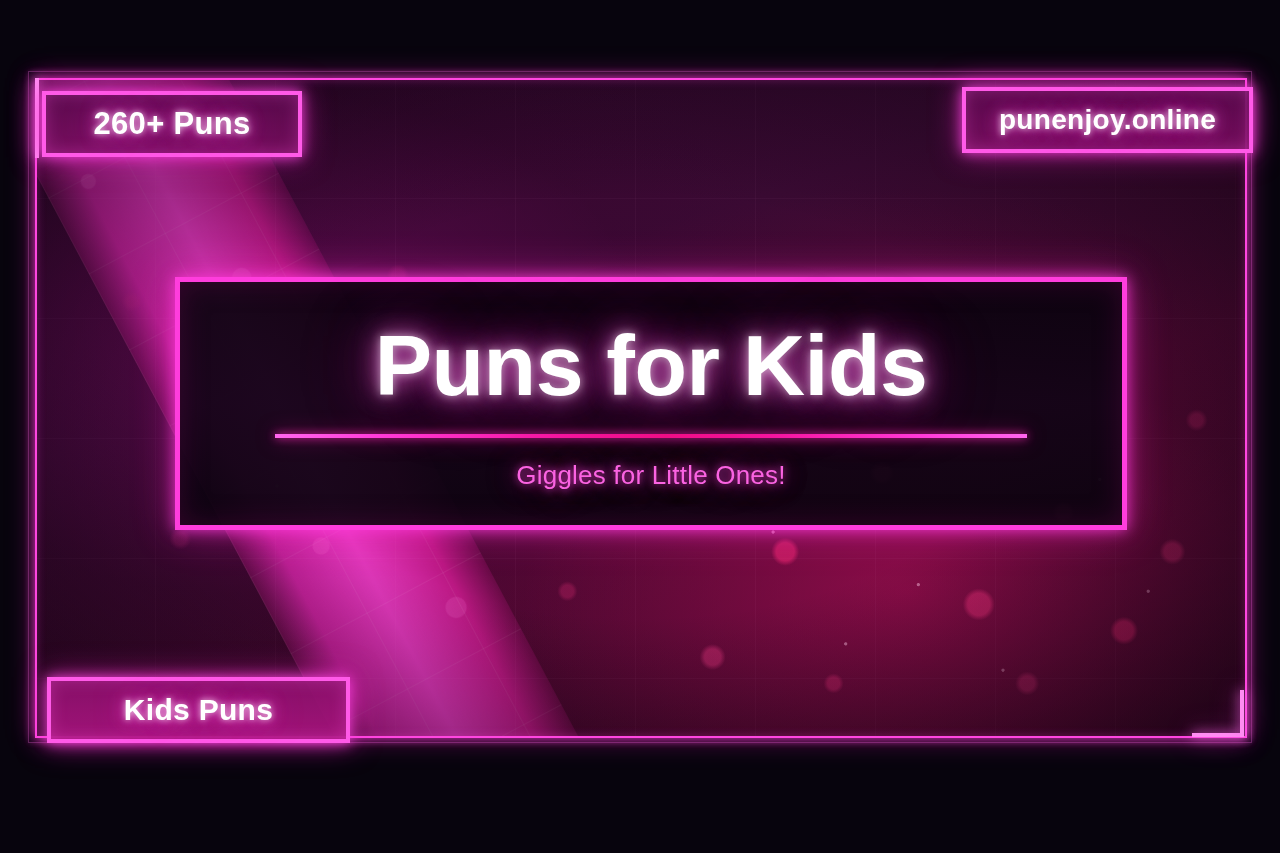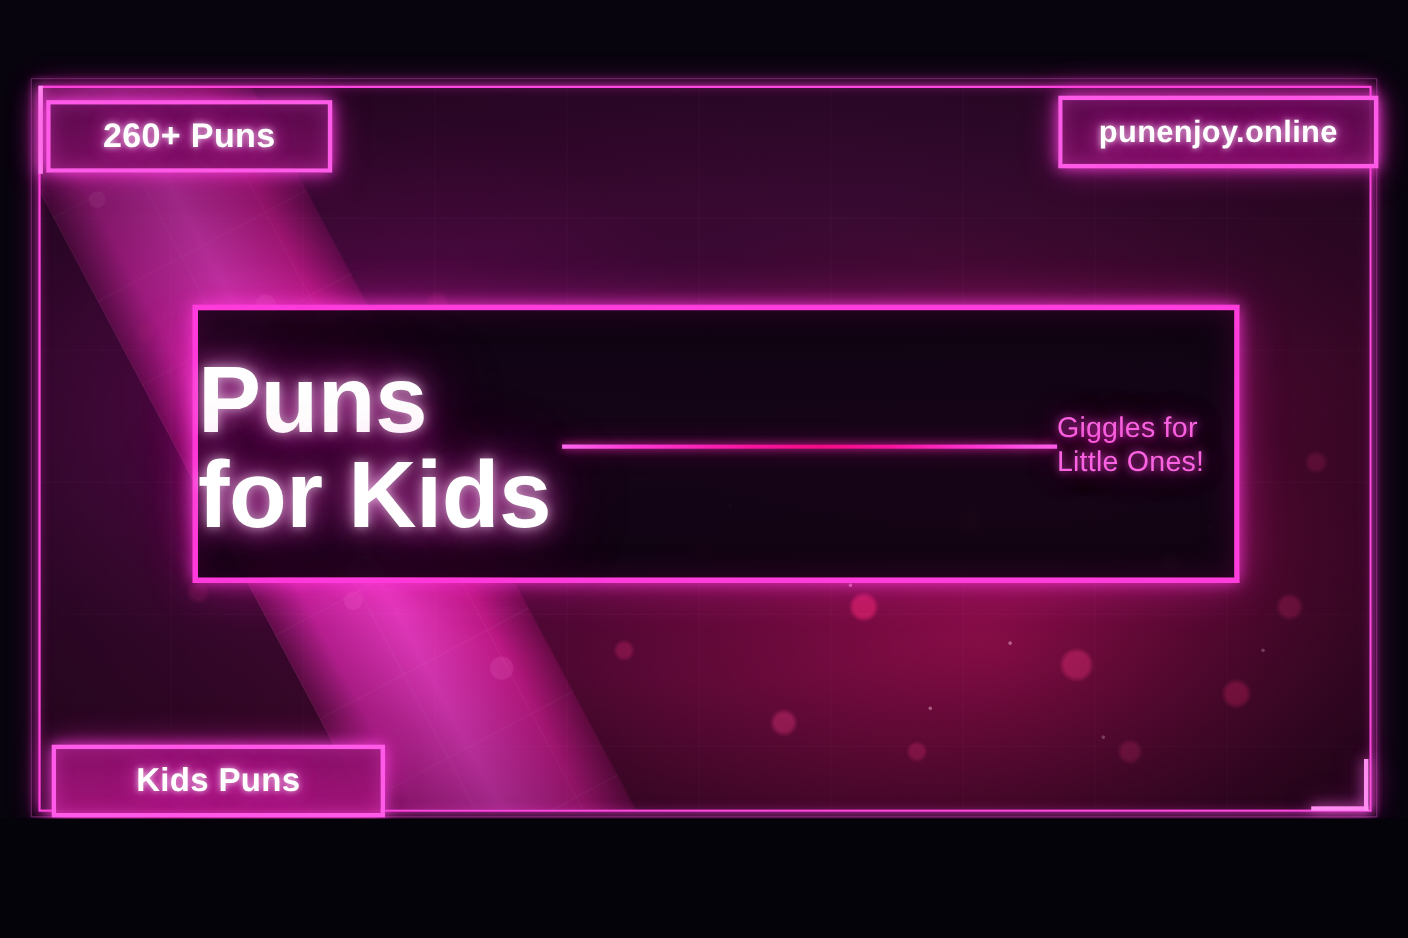"260+ Puns" #stage { height: 744px -> 853px }
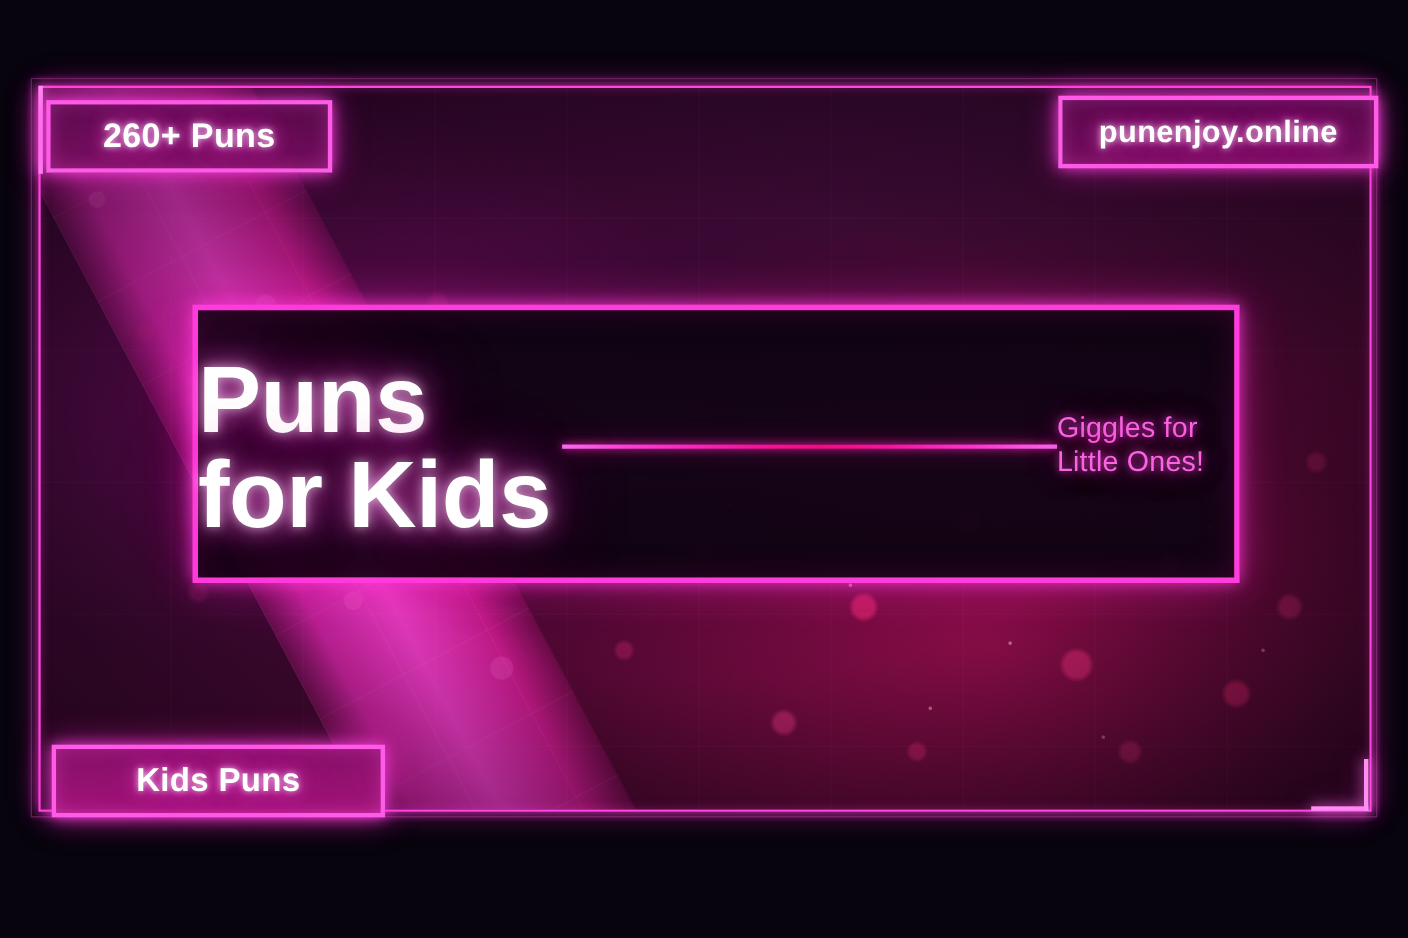"Puns for Kids" #title-panel { flex-direction: row -> column }
